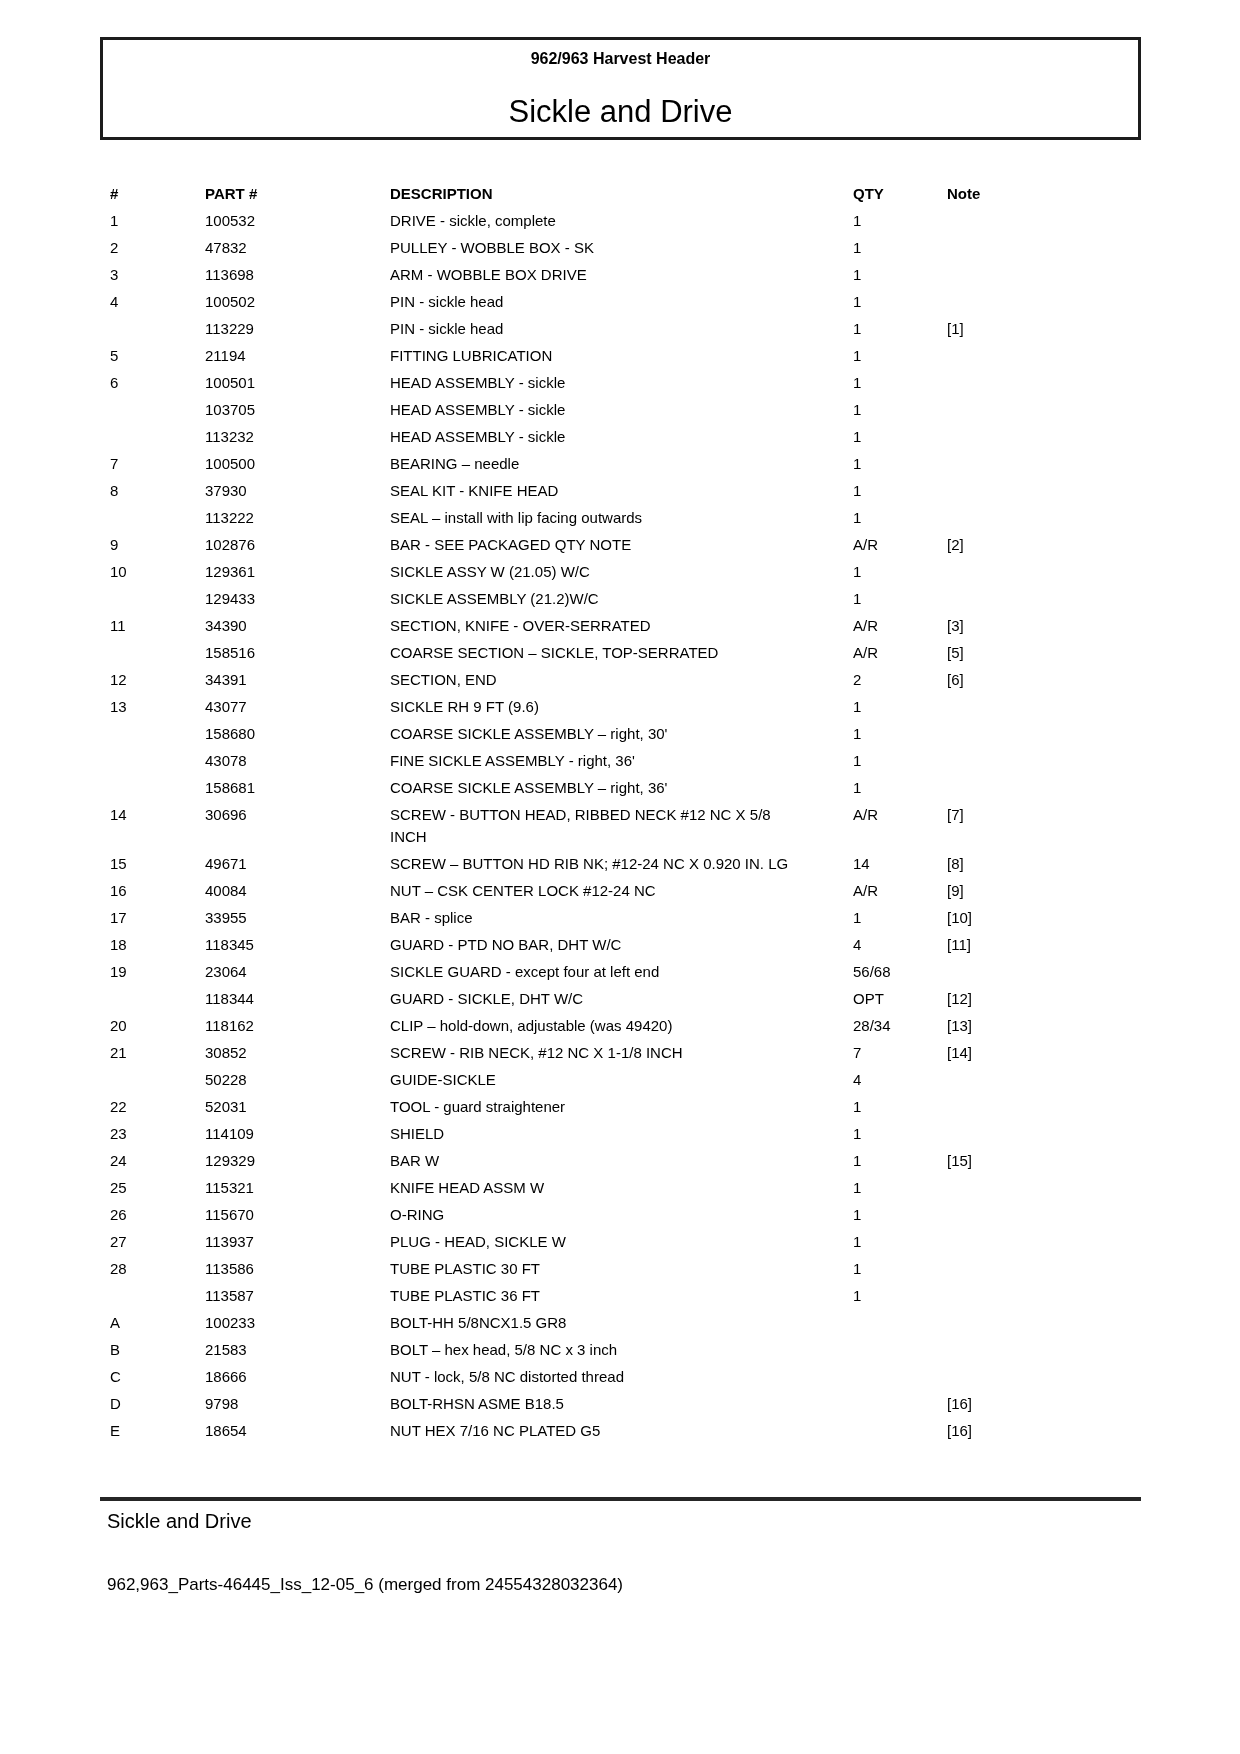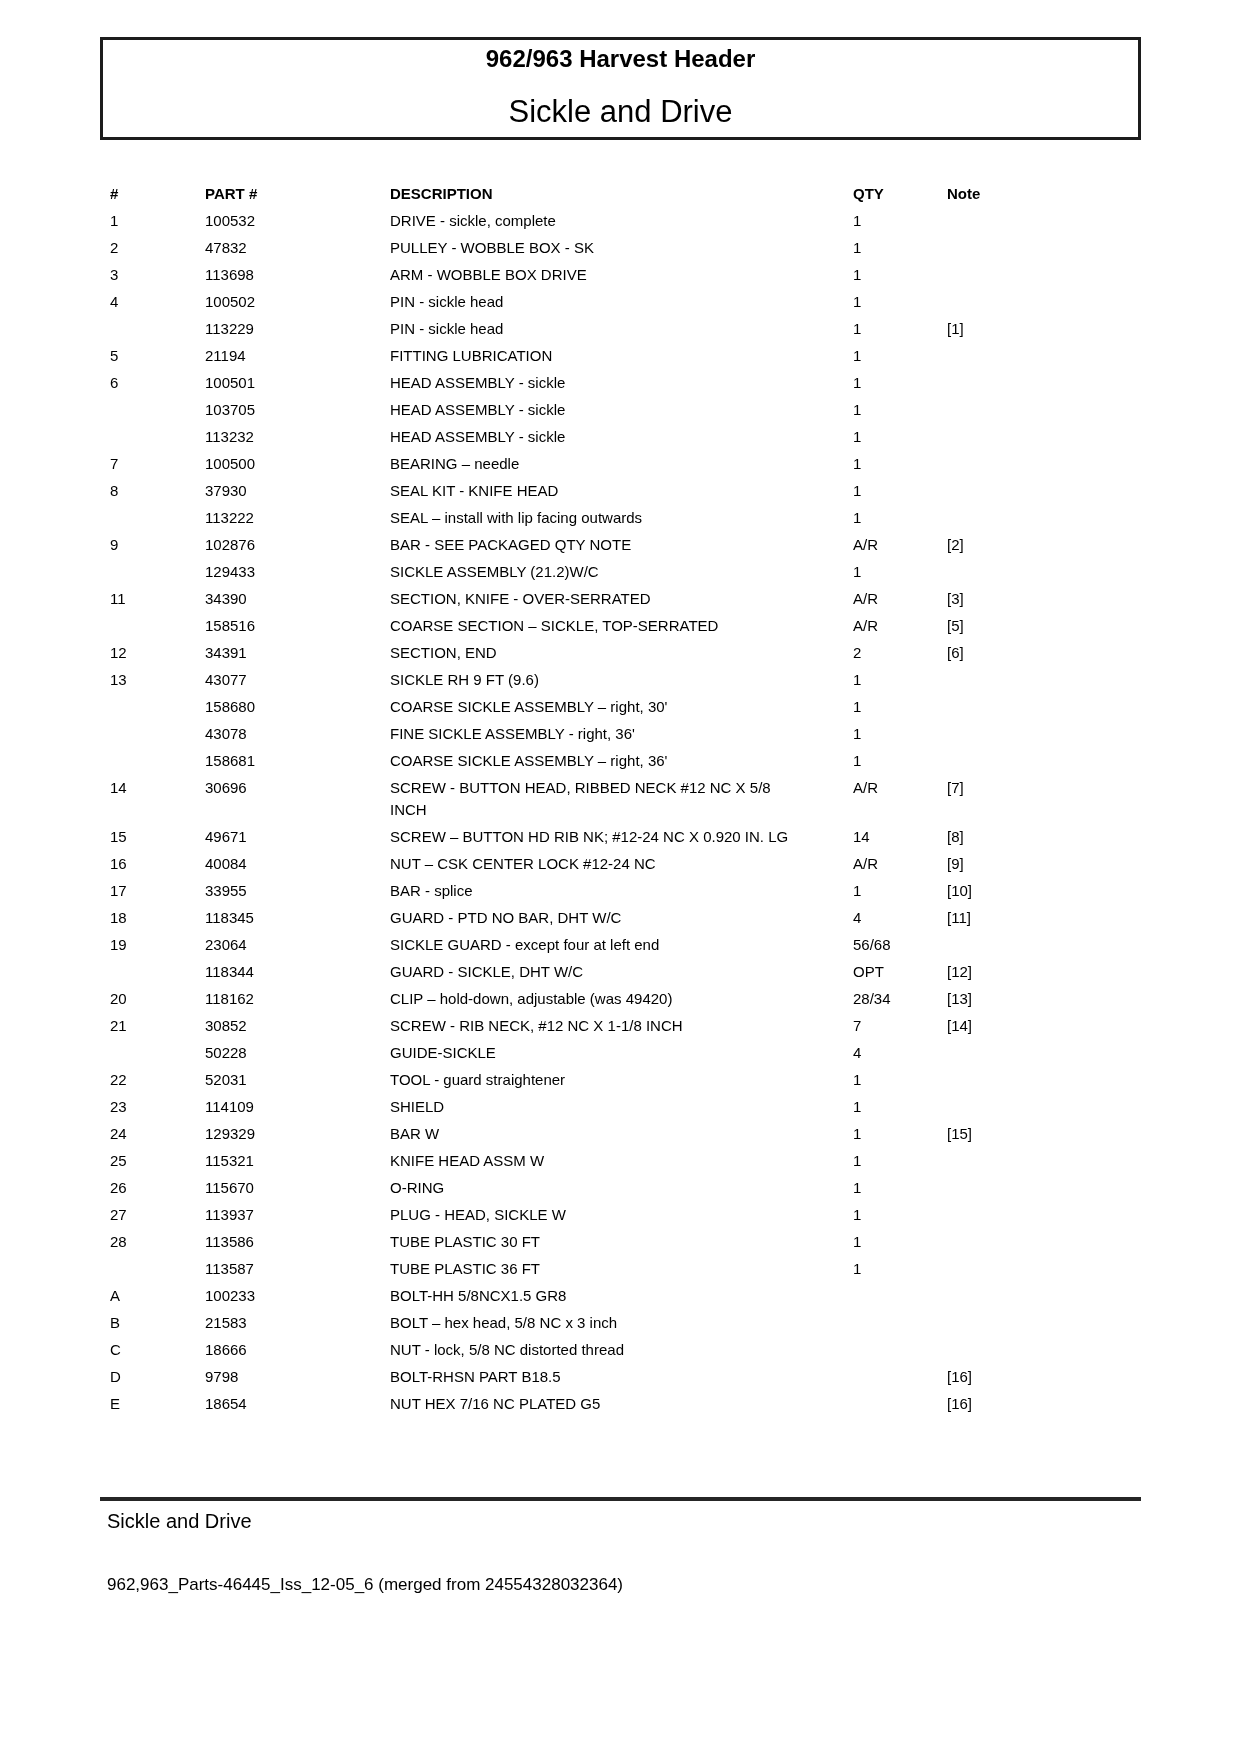"962/963 Harvest Header" .doc-title { font-size: 24px -> 16px }
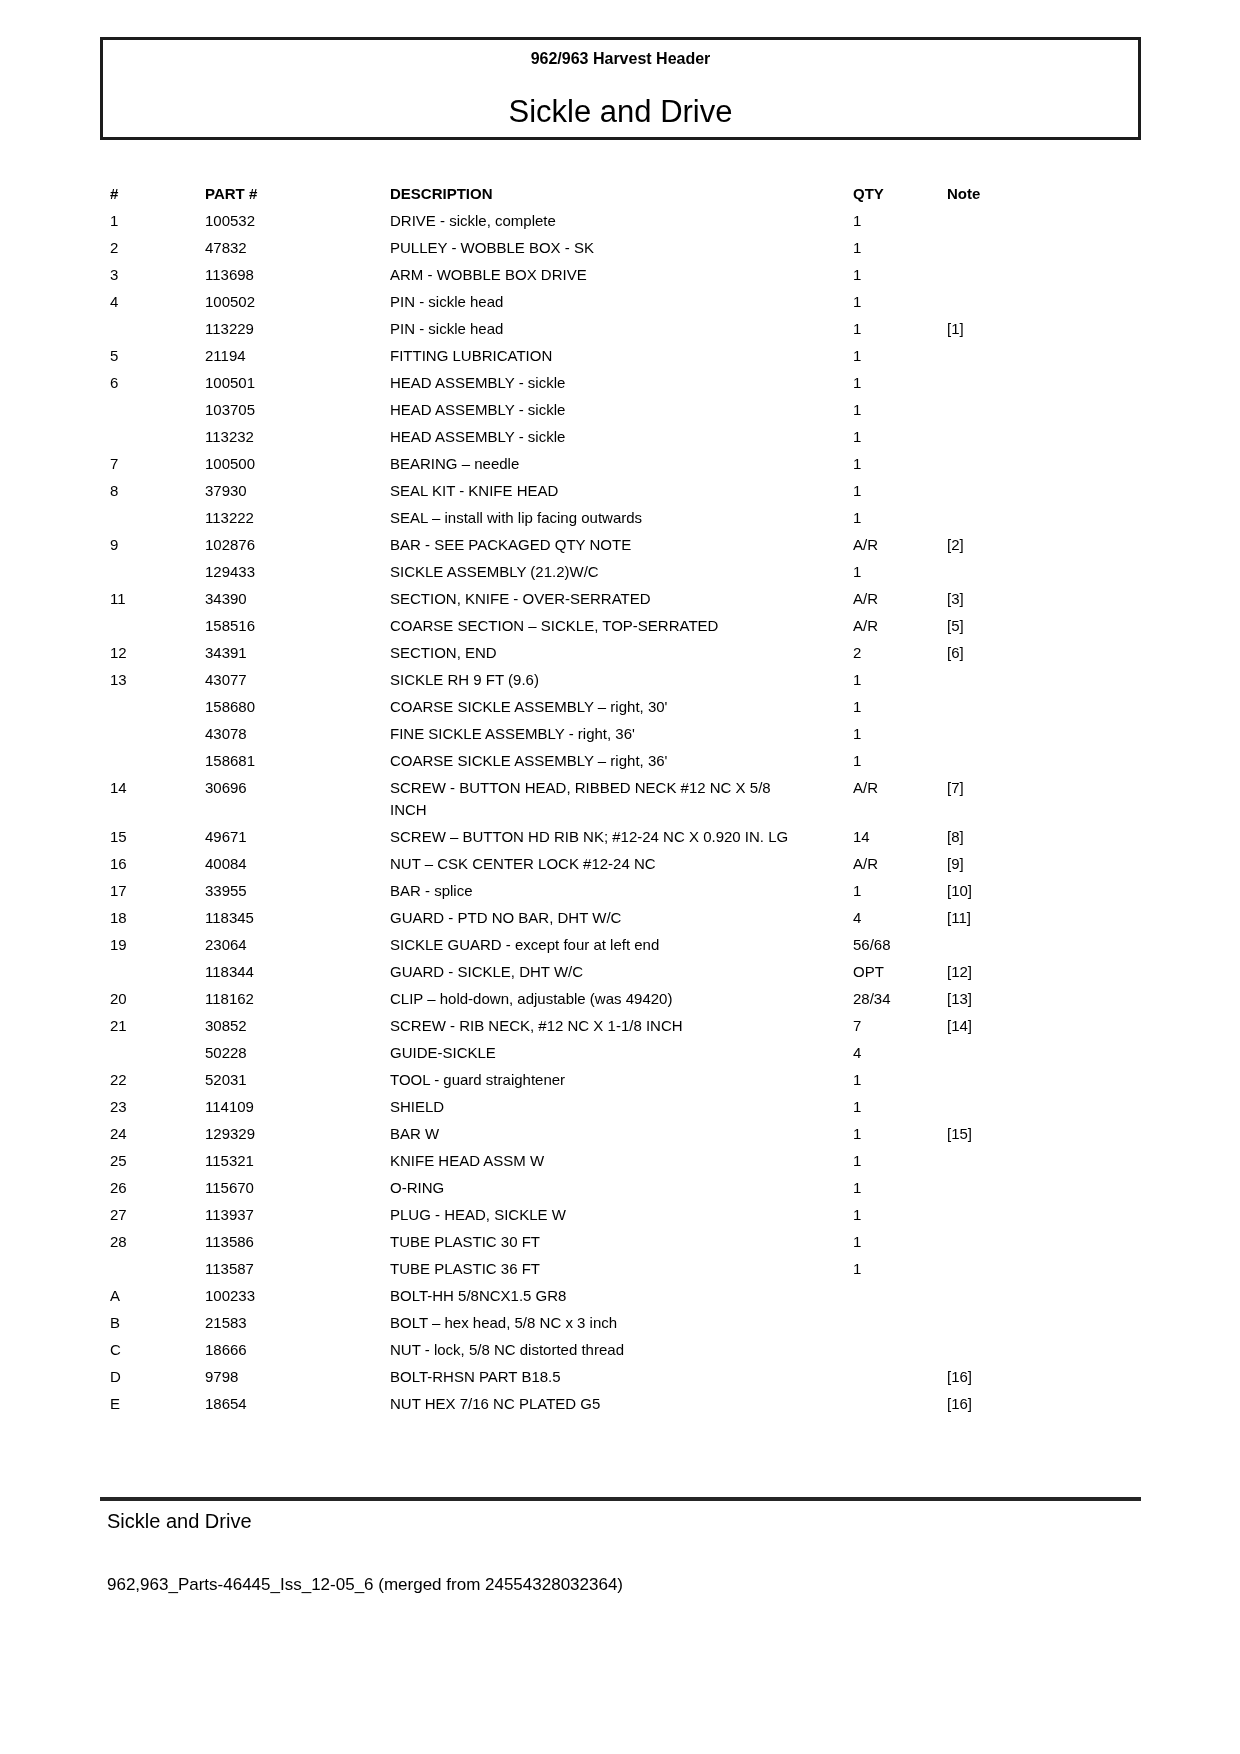"10" tr { html: none -> <tr> <td>10</td> <td>129361</td> <td>SICKLE ASSY W (21.05) W/C</td> <td>1</td> <td></td> </tr> }
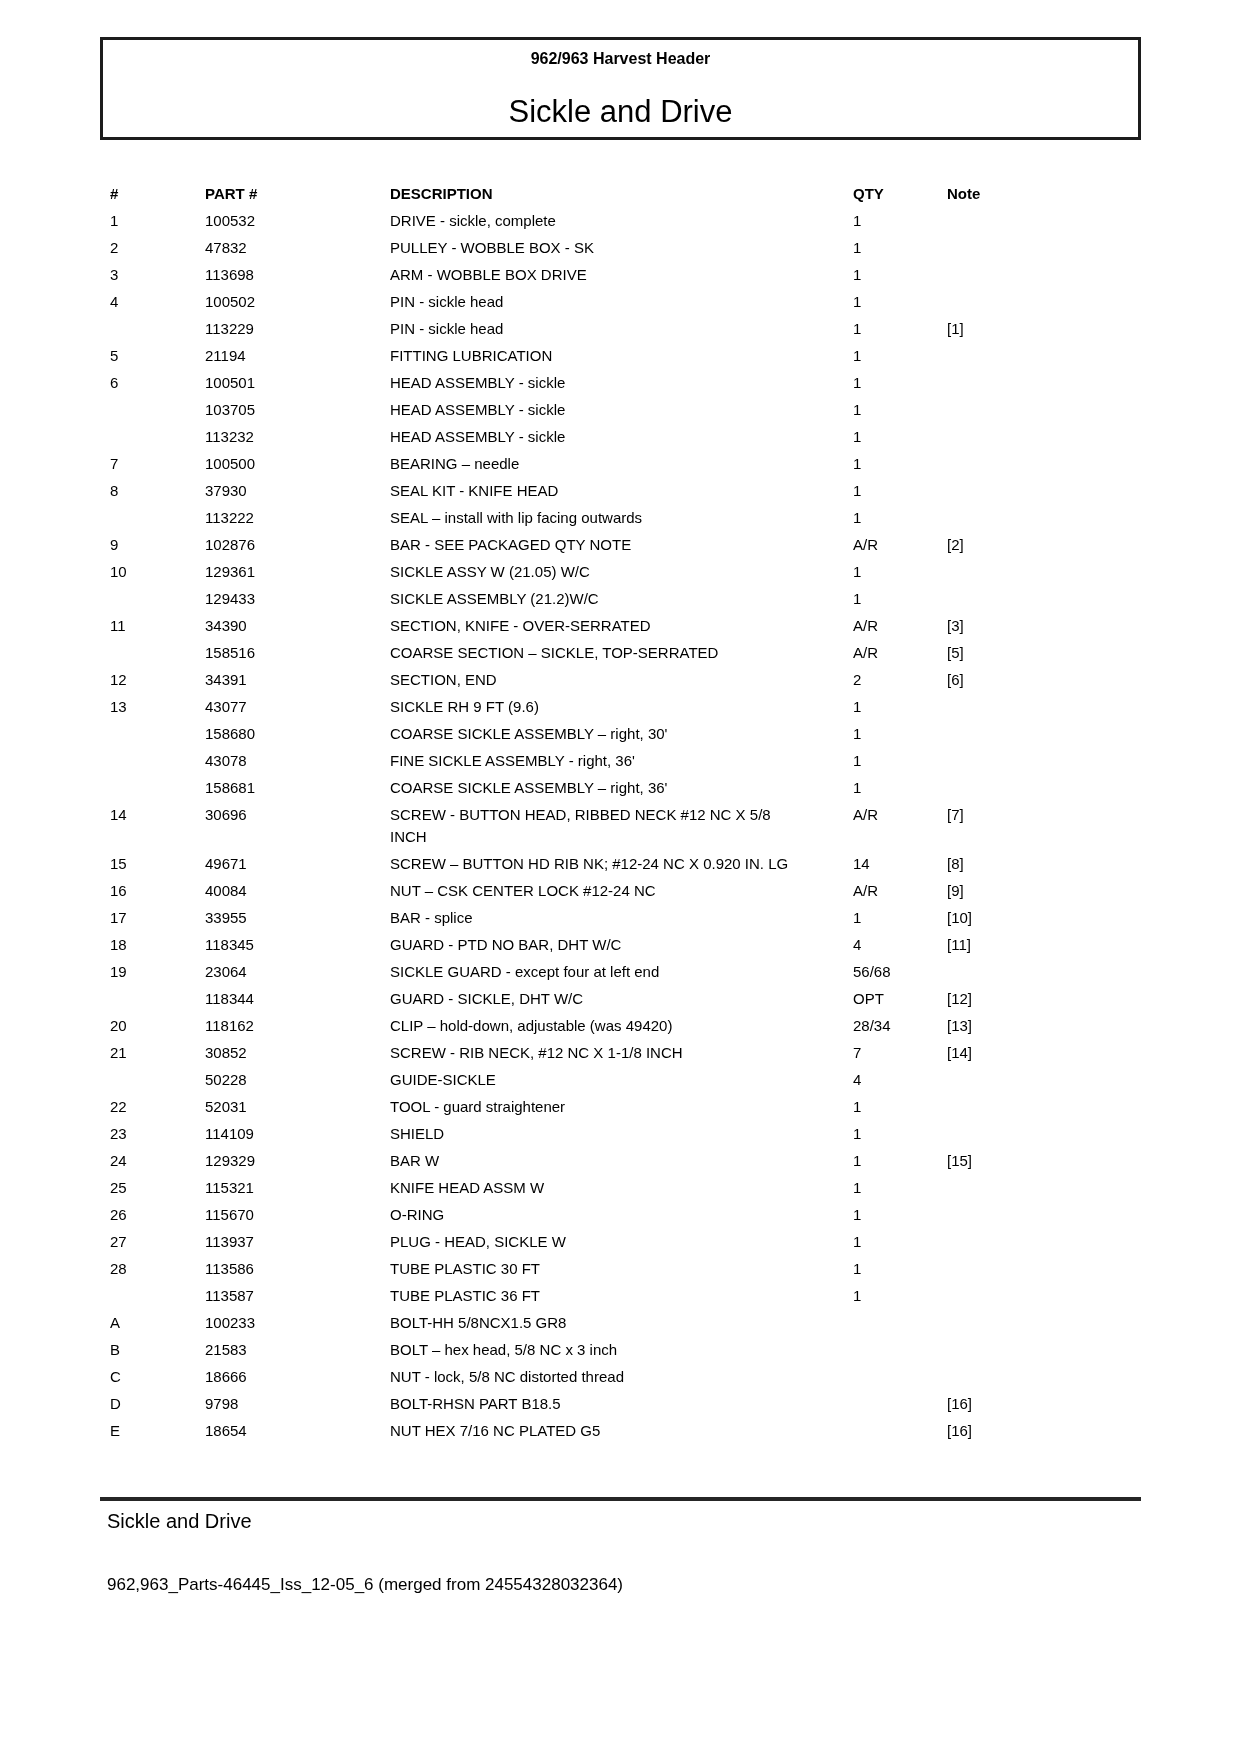"BOLT-RHSN PART B18.5" td { text: PART -> ASME }
